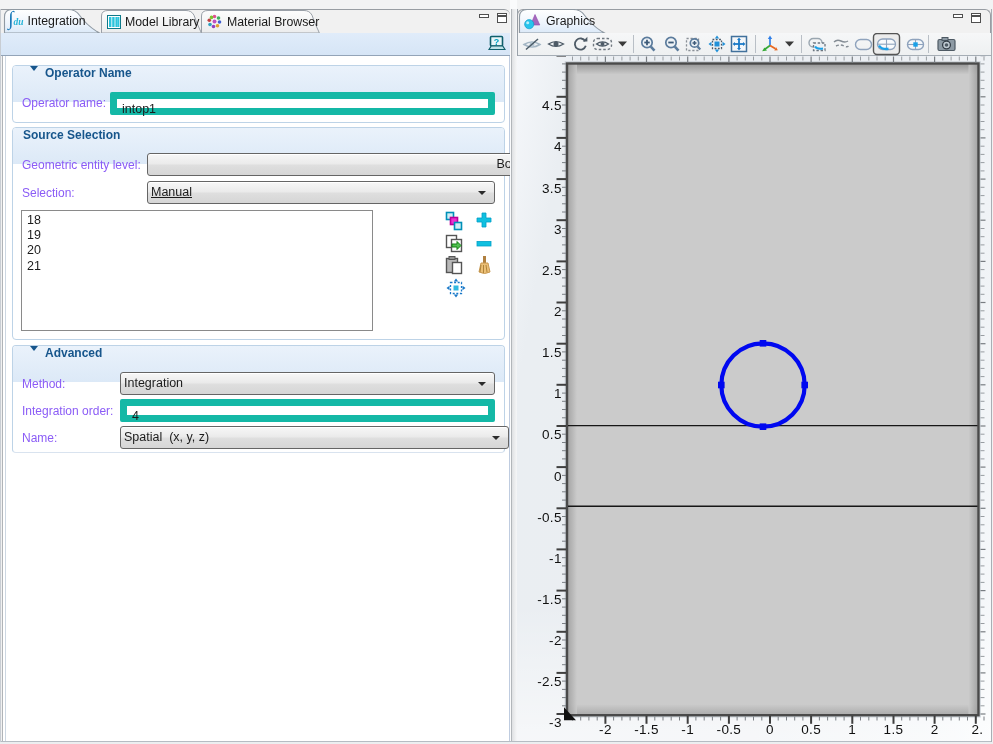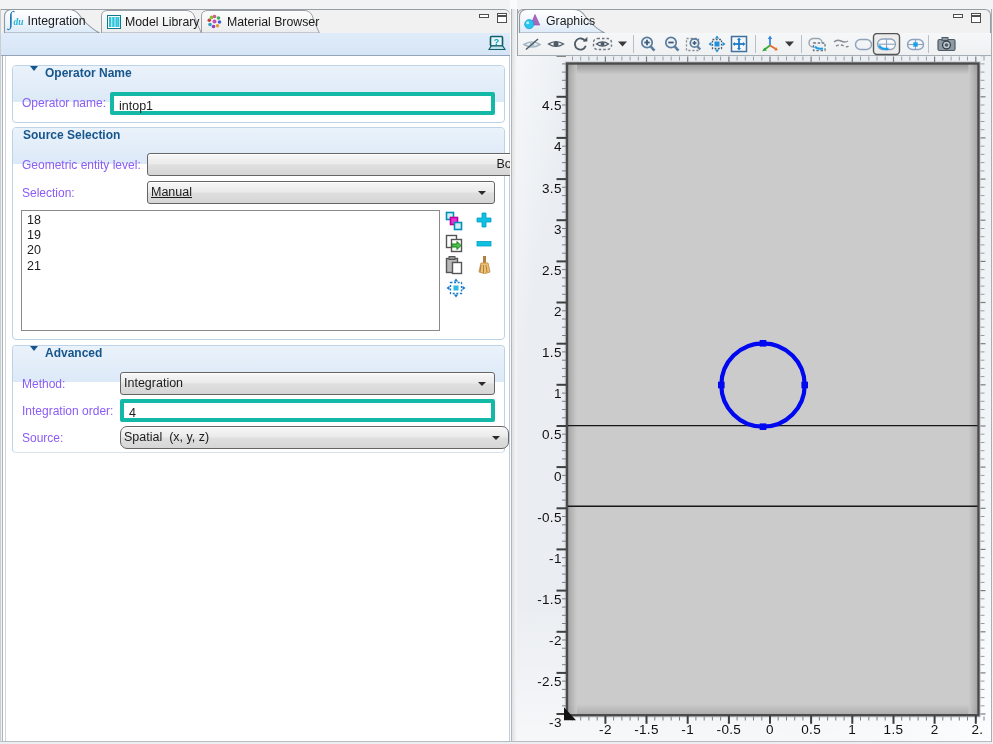"intop1" .tinput { border: 4px solid #14b8a6 -> 7px solid #14b8a6 }
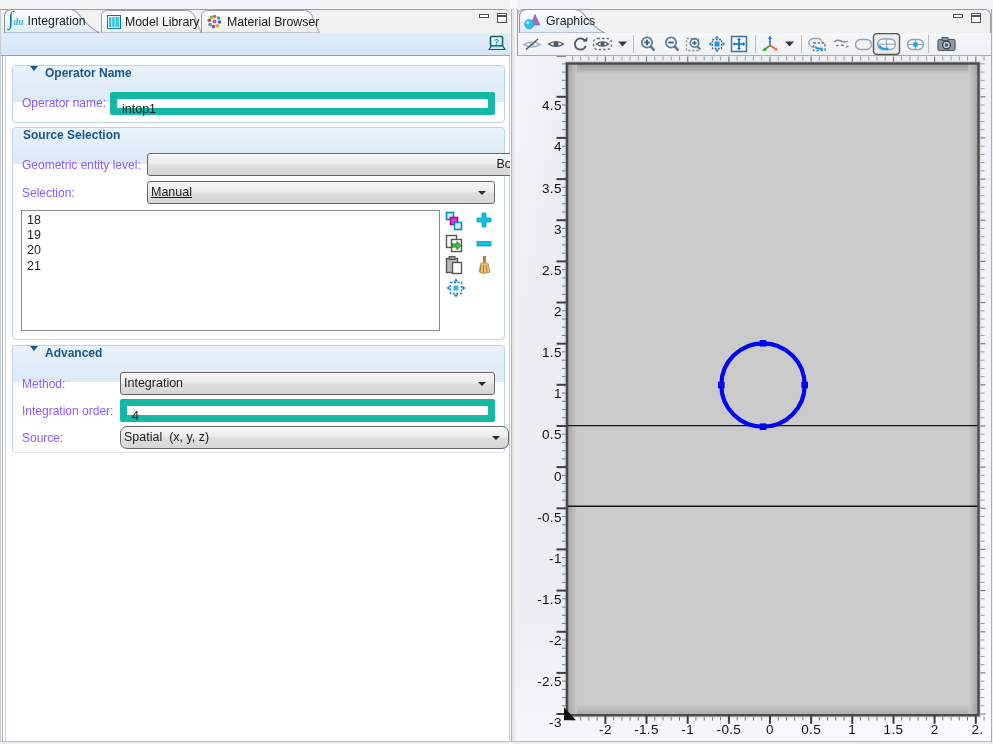"18" div.abs { width: 419px -> 352px }
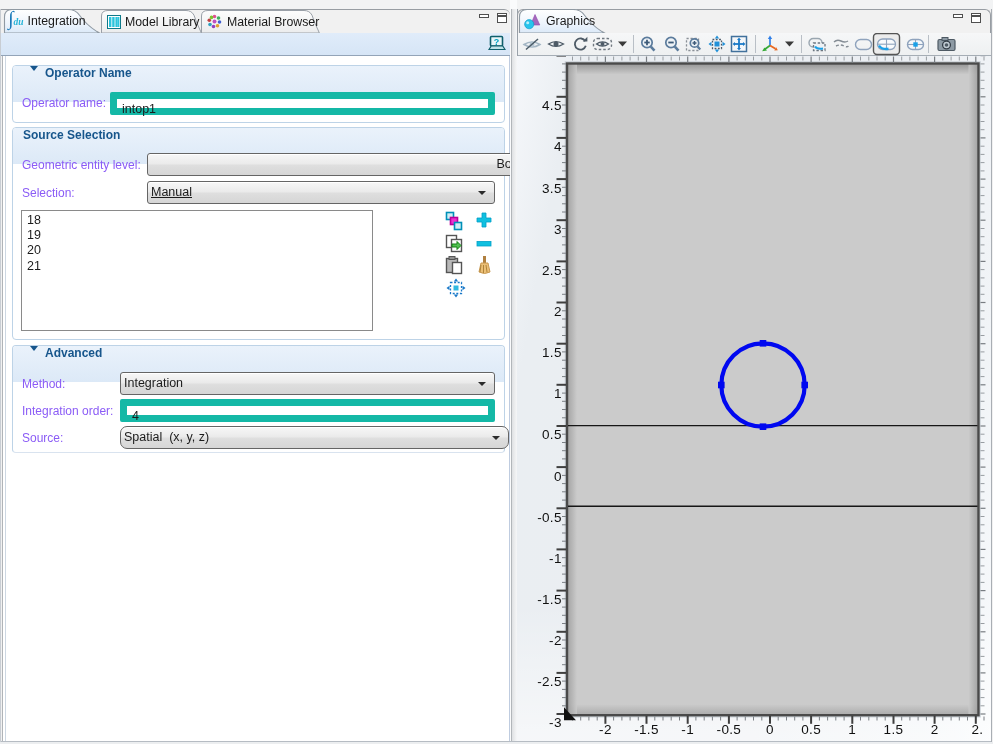"Source:" label.fl { text: Source -> Name }
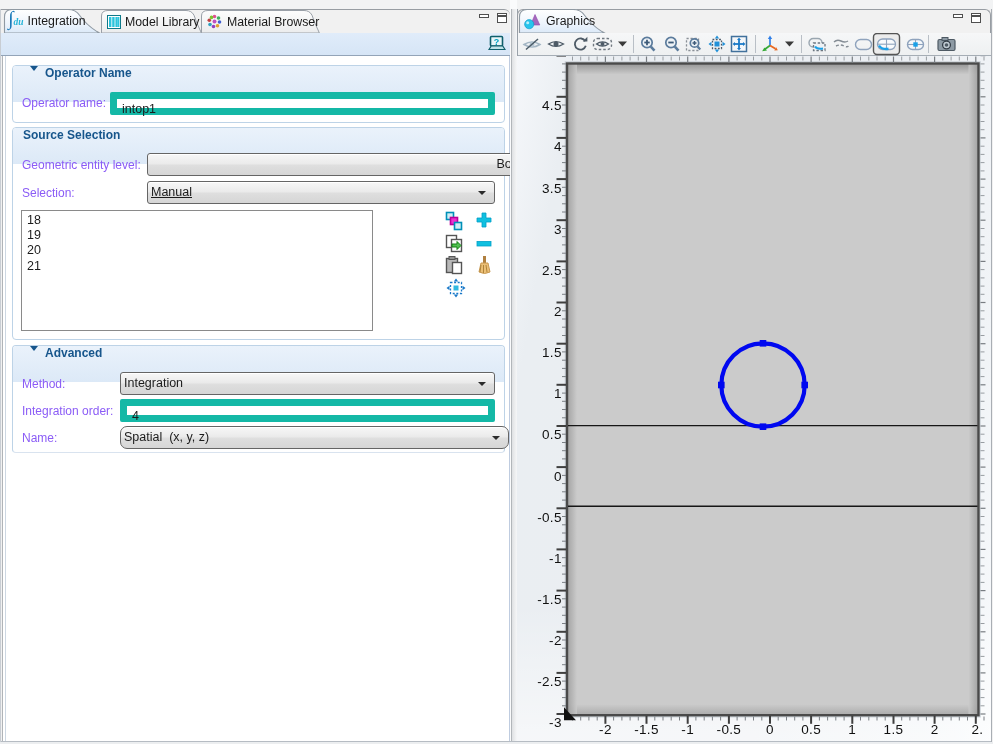"Spatial (x, y, z)" div.combo { border-radius: 7px -> none }
